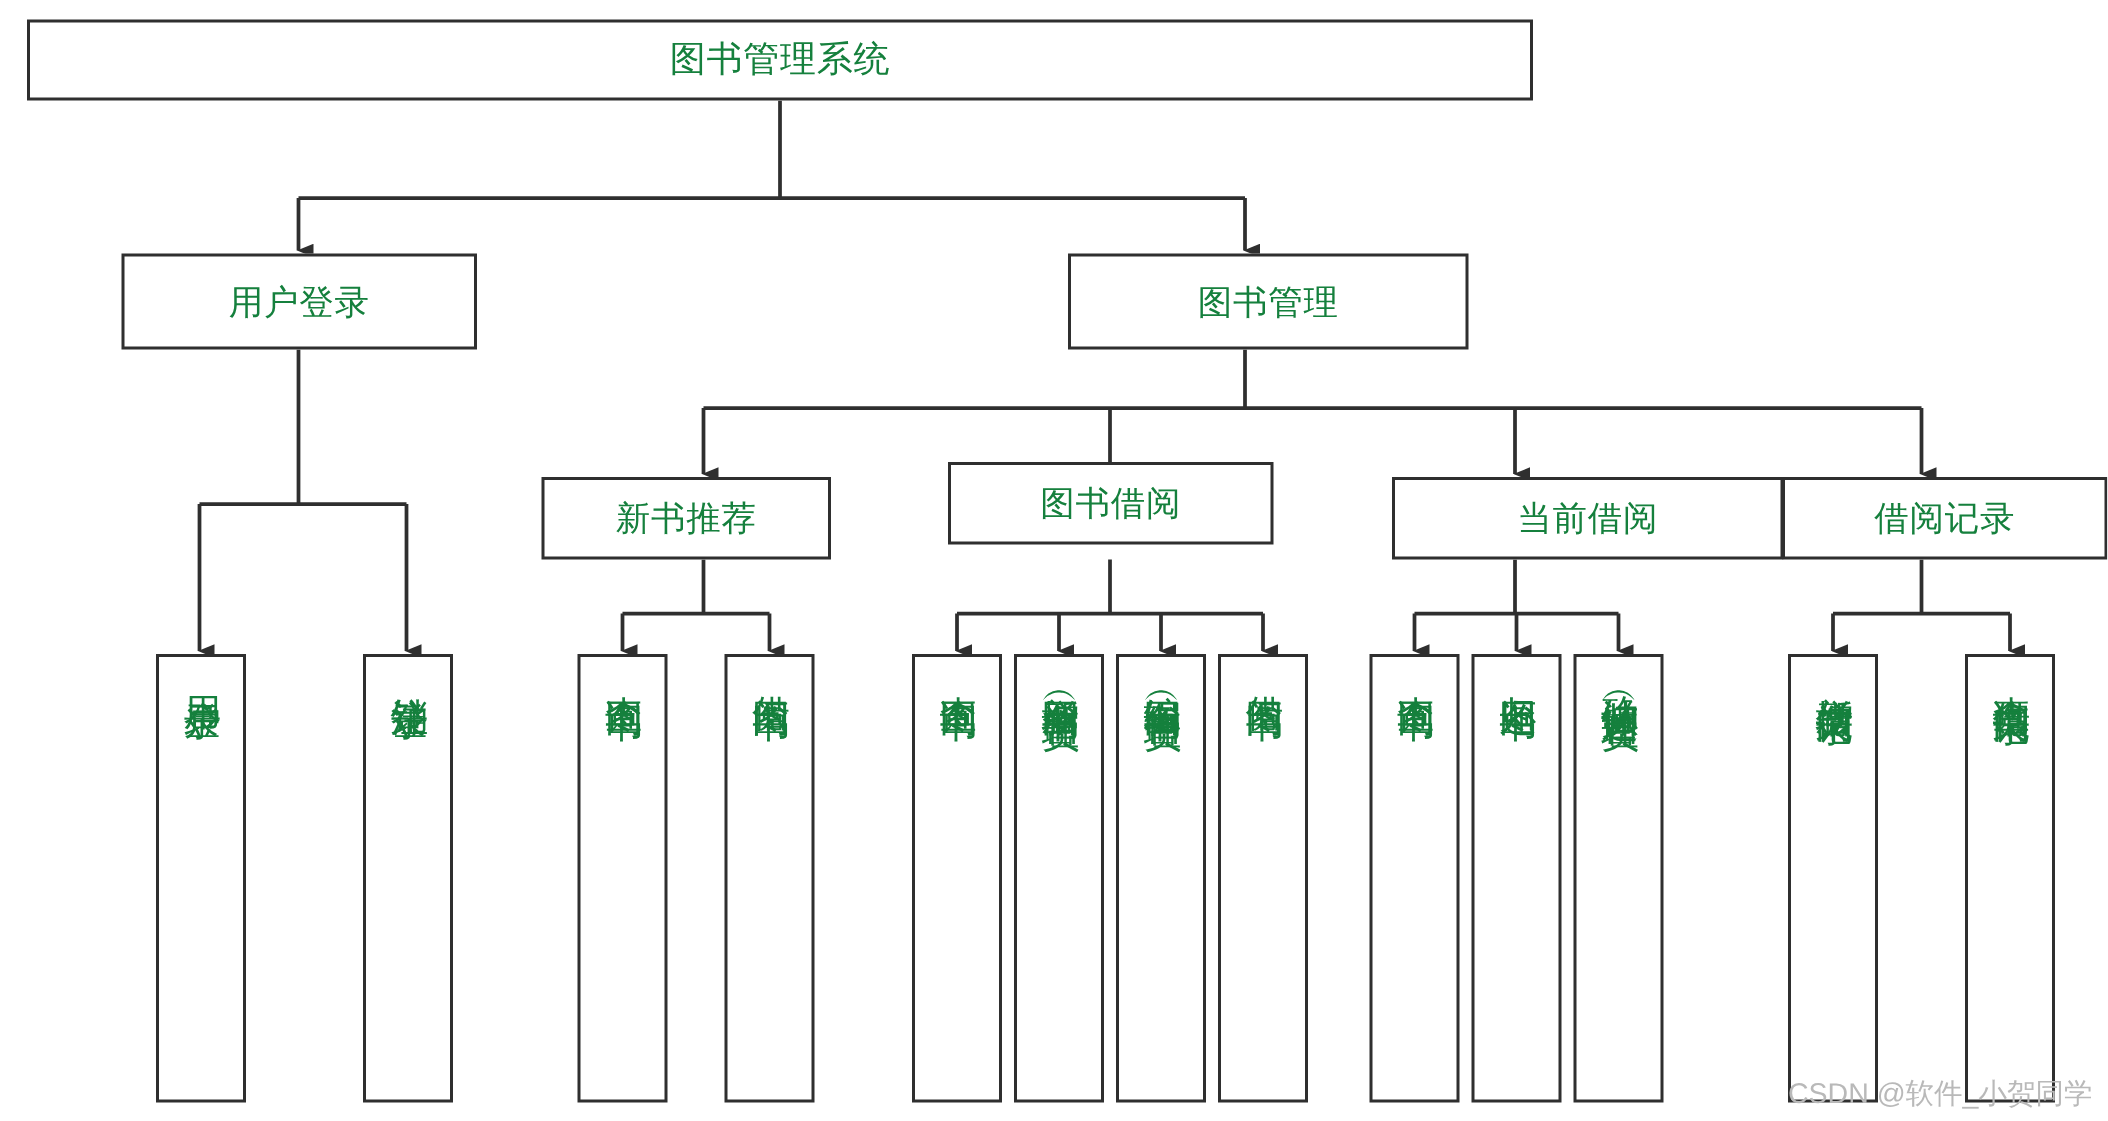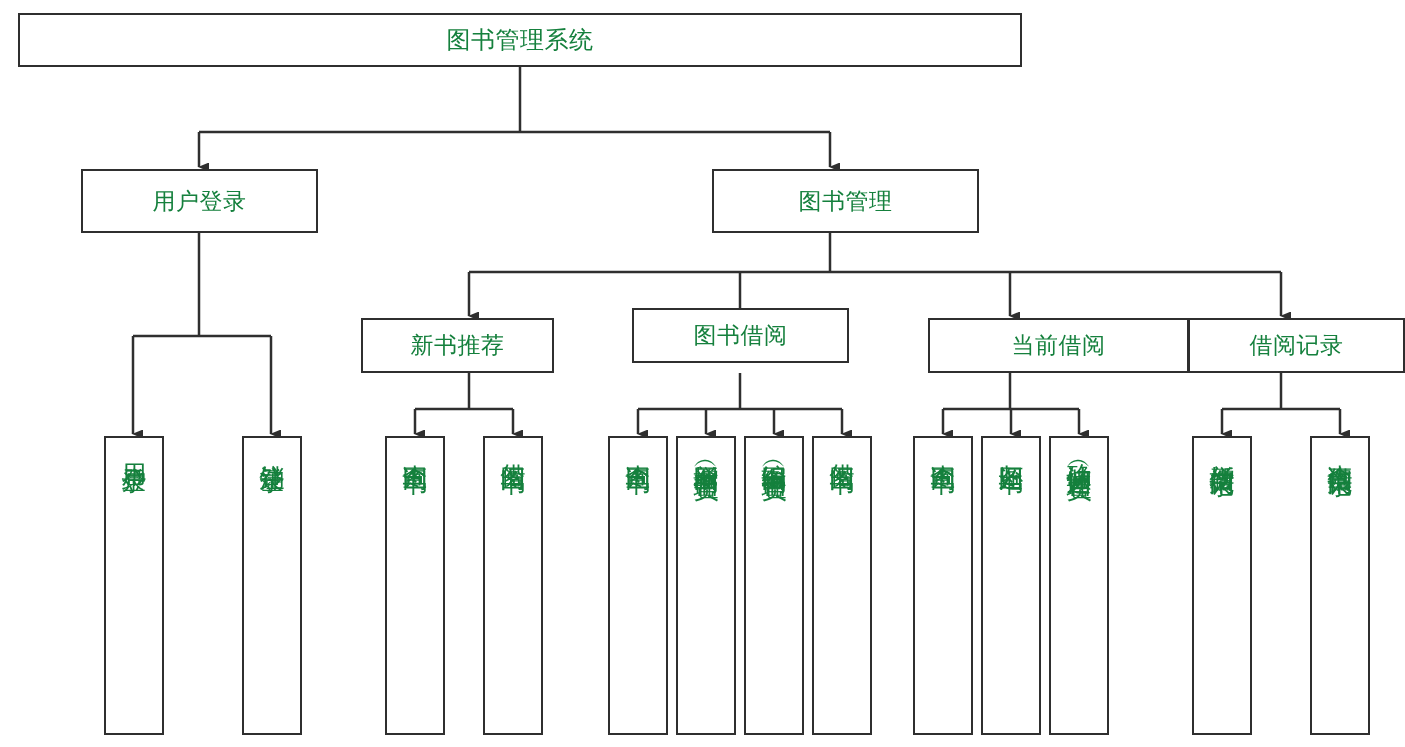"CSDN @软件_小贺同学" div.watermark { html: none -> <div>CSDN @软件_小贺同学</div> }
